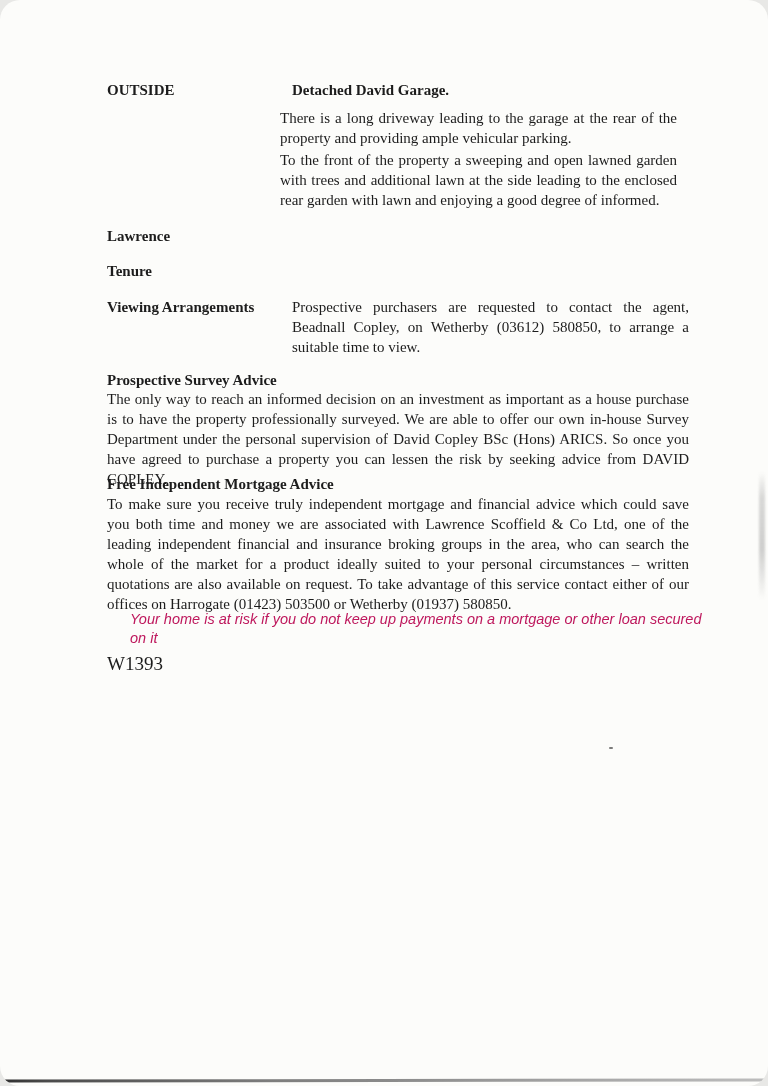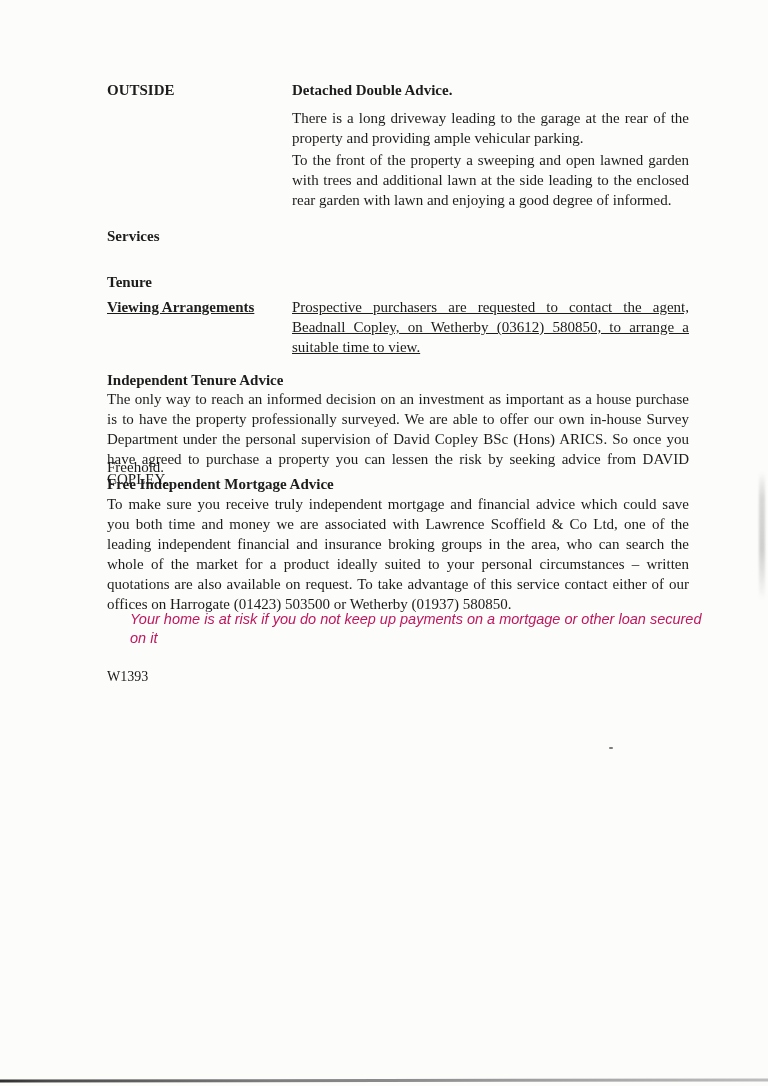"OUTSIDE" .page { border-radius: none -> 20px }
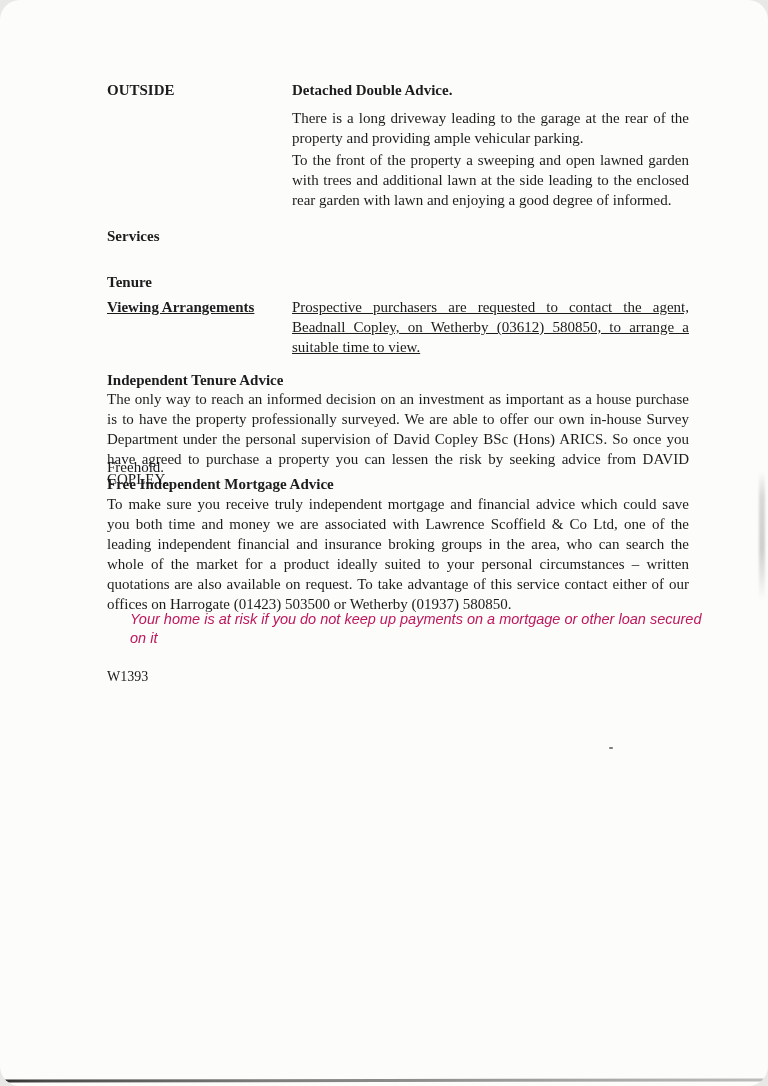"Detached Double Advice." div.value { text: Double Advice -> David Garage }
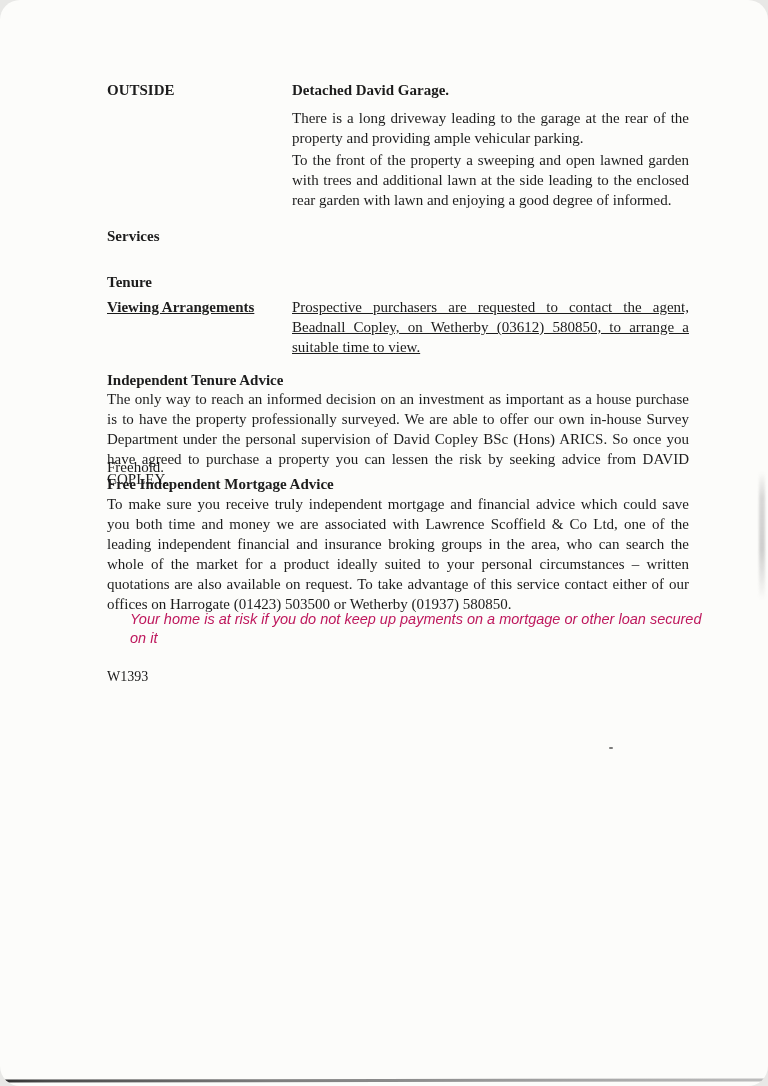"There is a long driveway" .col-para { left: 185px -> 173px }
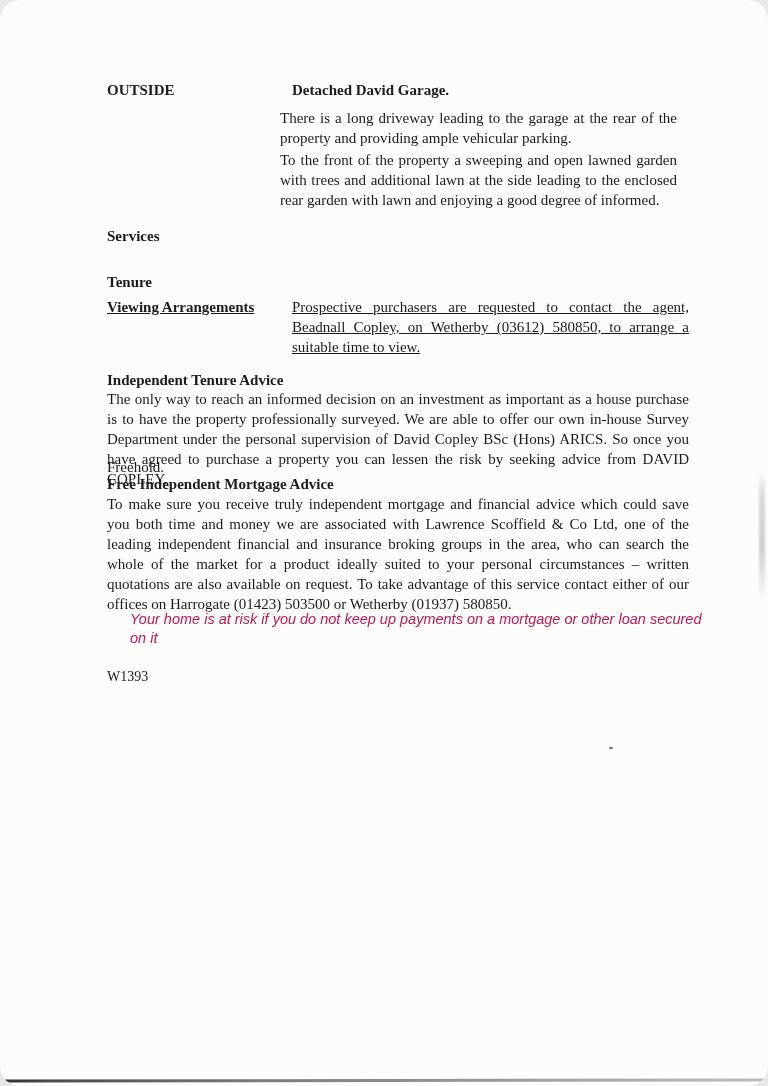"Services" div.label { text: Services -> Lawrence }
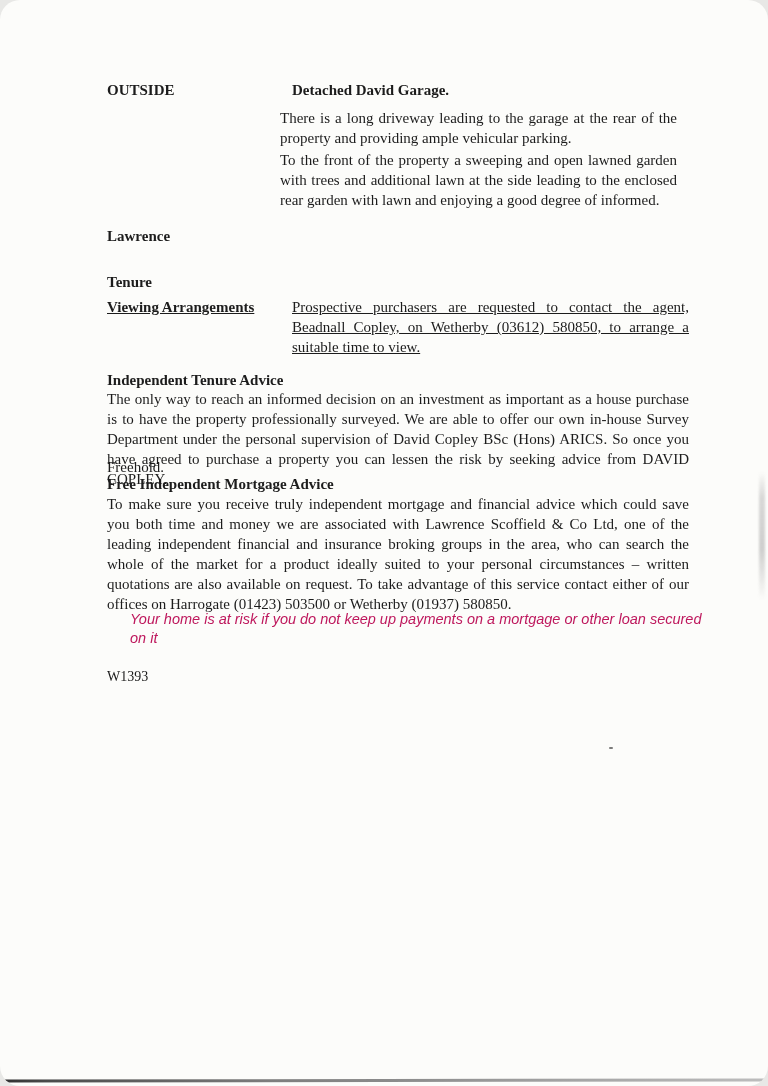"Tenure" div.block { flex-direction: column -> none; top: 272px -> 261px }
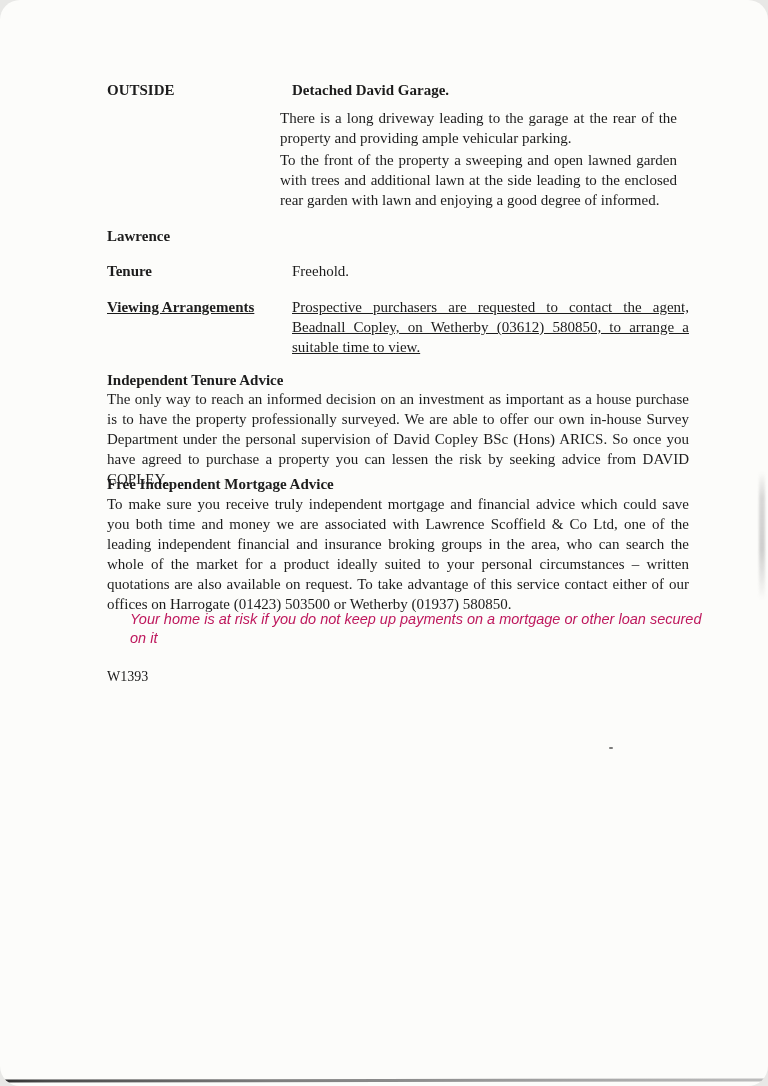"Freehold." div.value { html: <div>Freehold.</div> -> none }
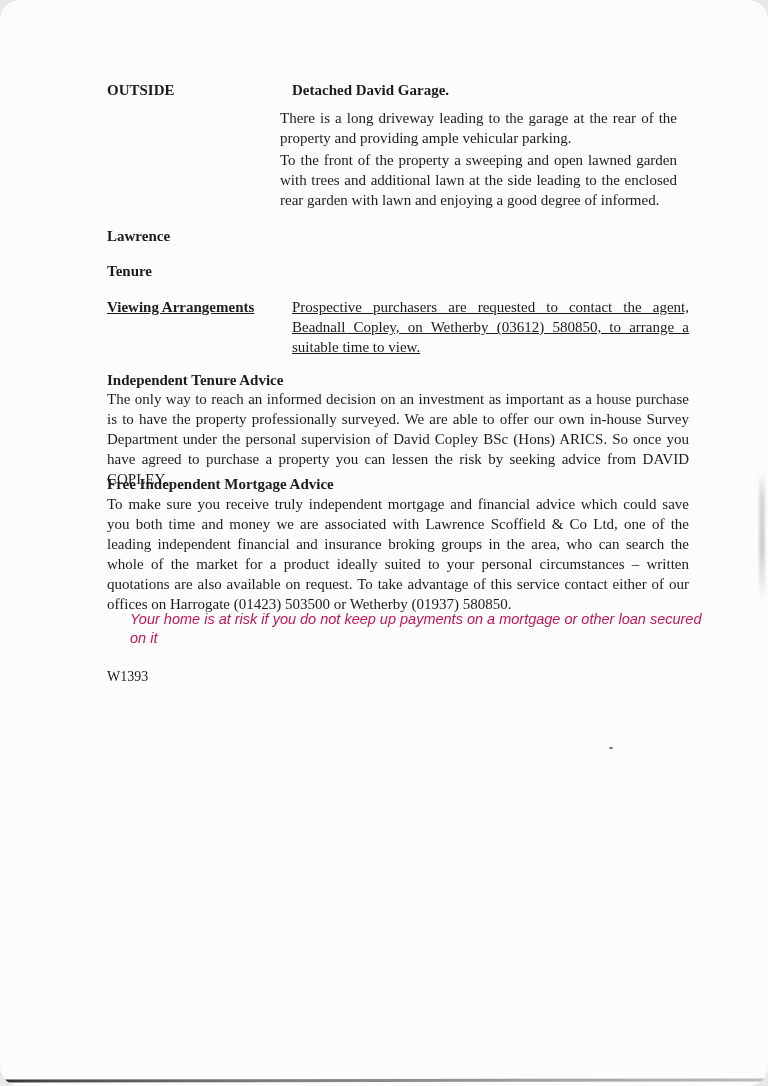"Viewing Arrangements" div.block { text-decoration: underline -> none }
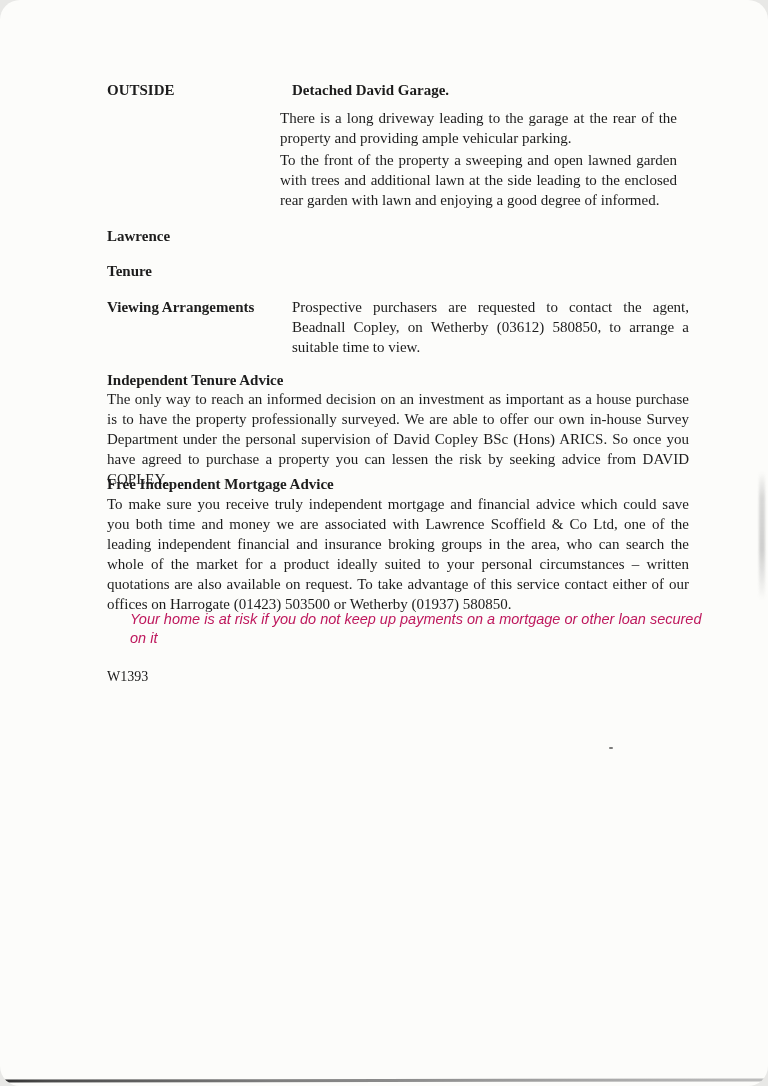"Independent Tenure Advice" div.block { text: Independent Tenure -> Prospective Survey }
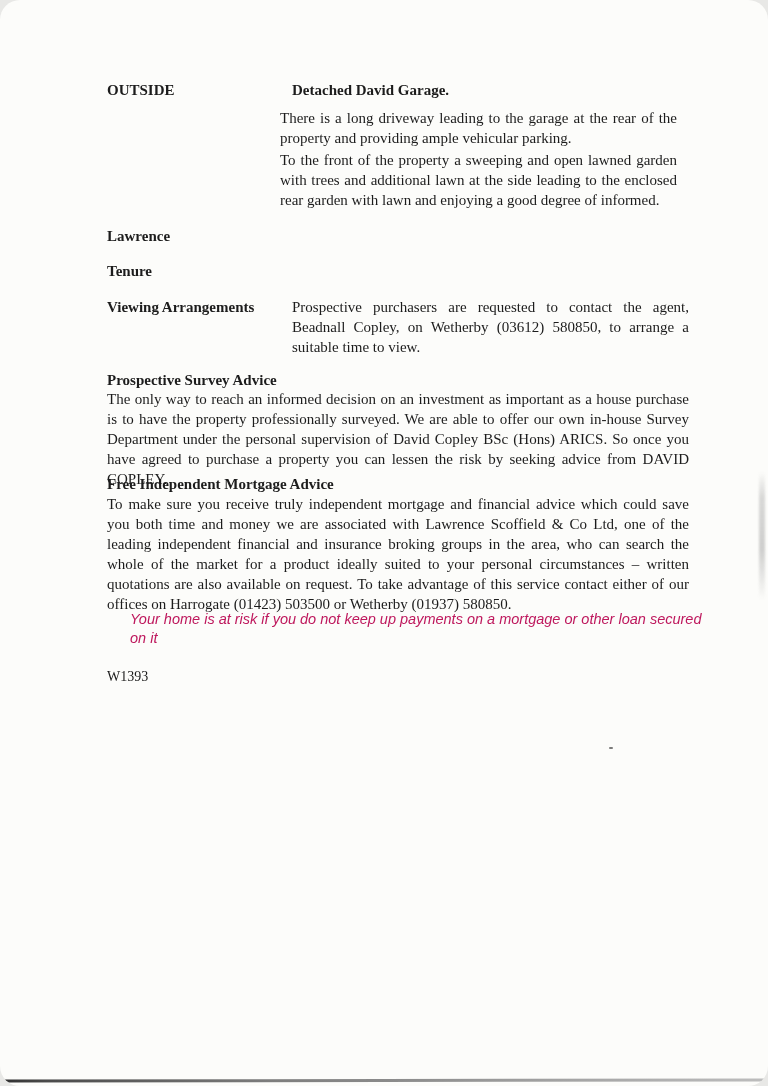"W1393" .reference { font-size: 14px -> 19px; margin-top: 16px -> none }
